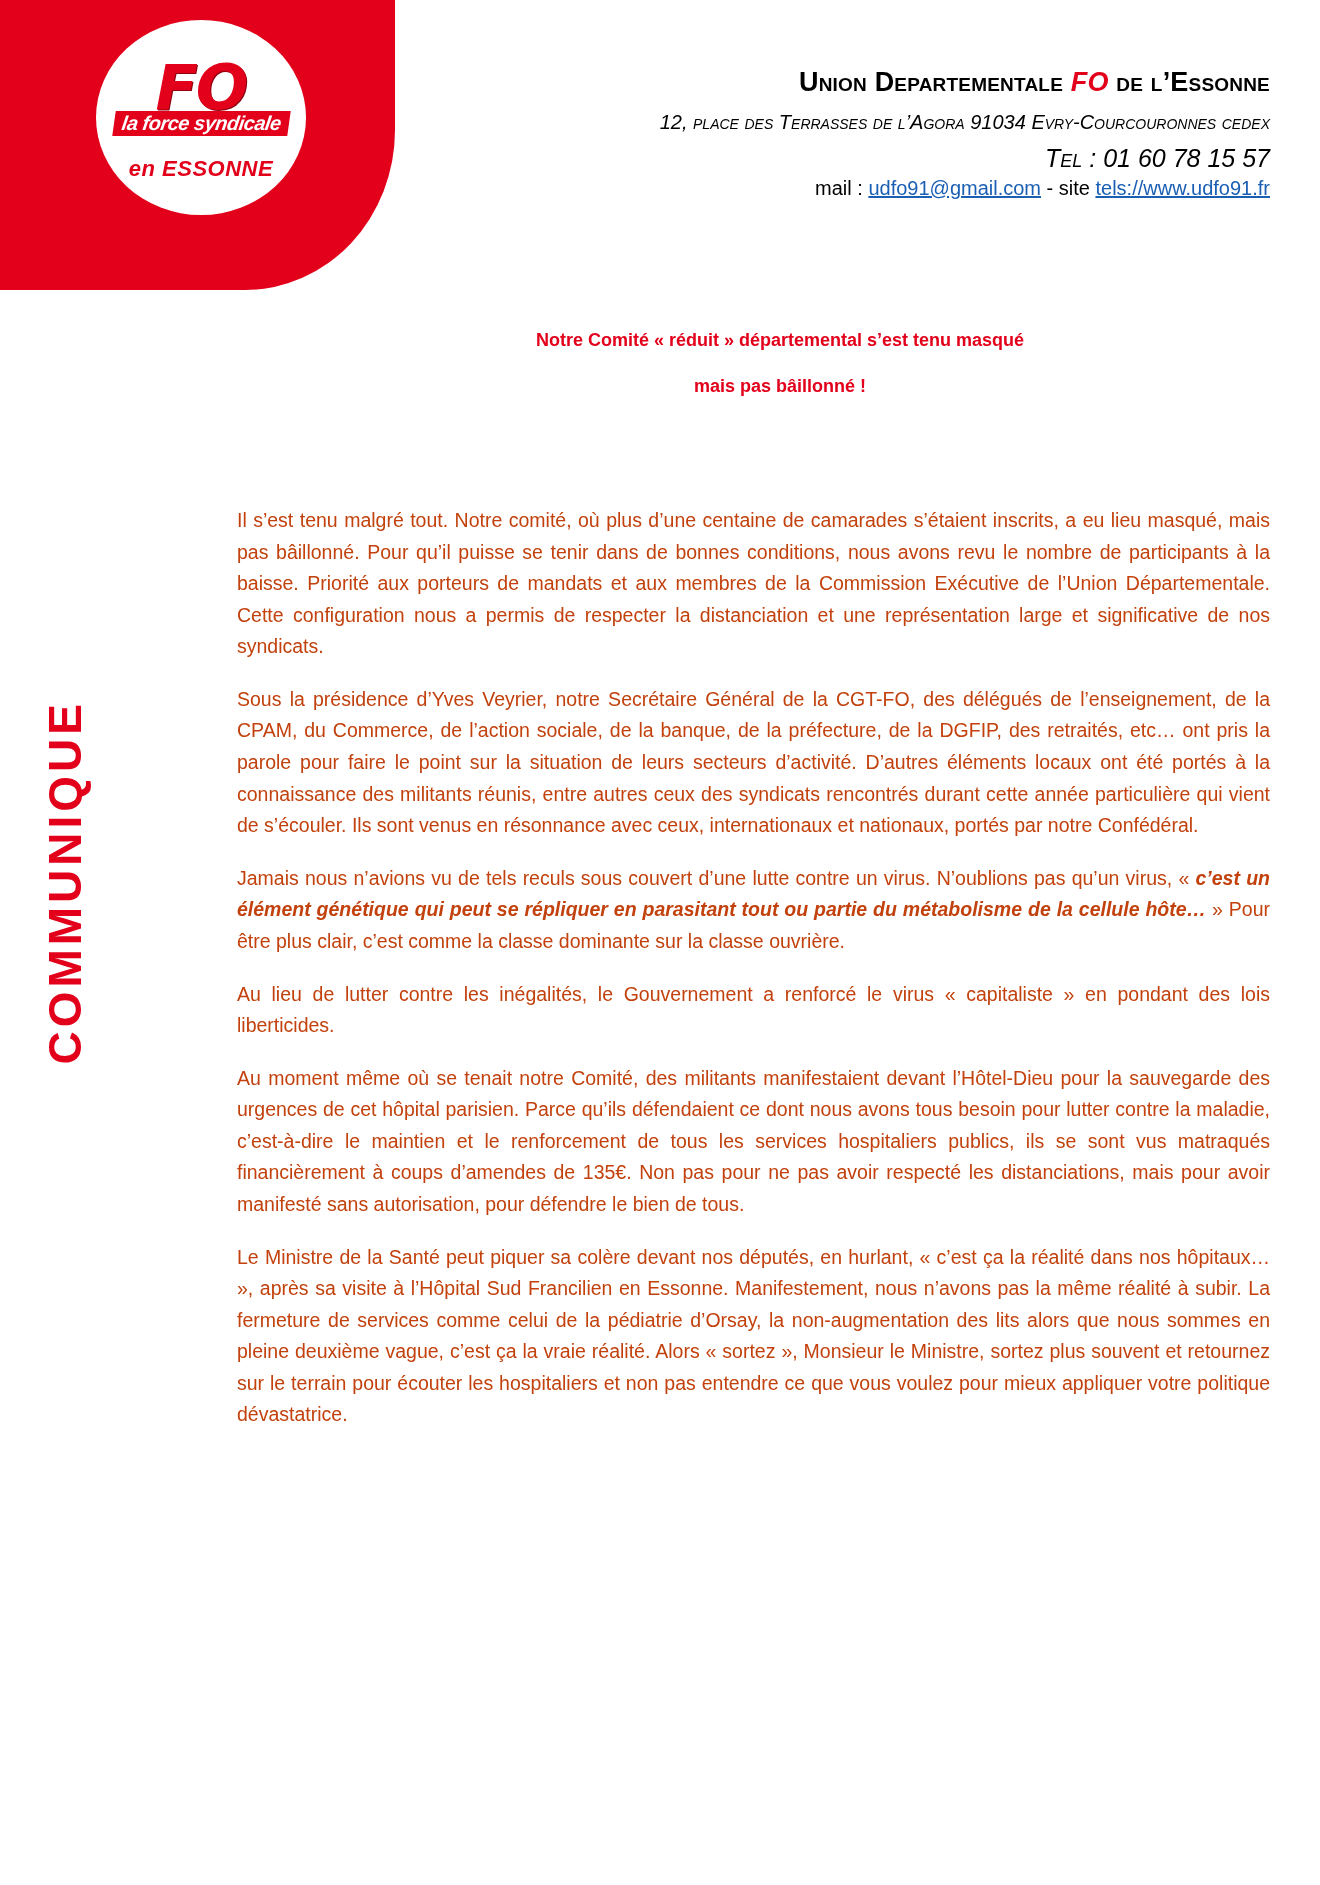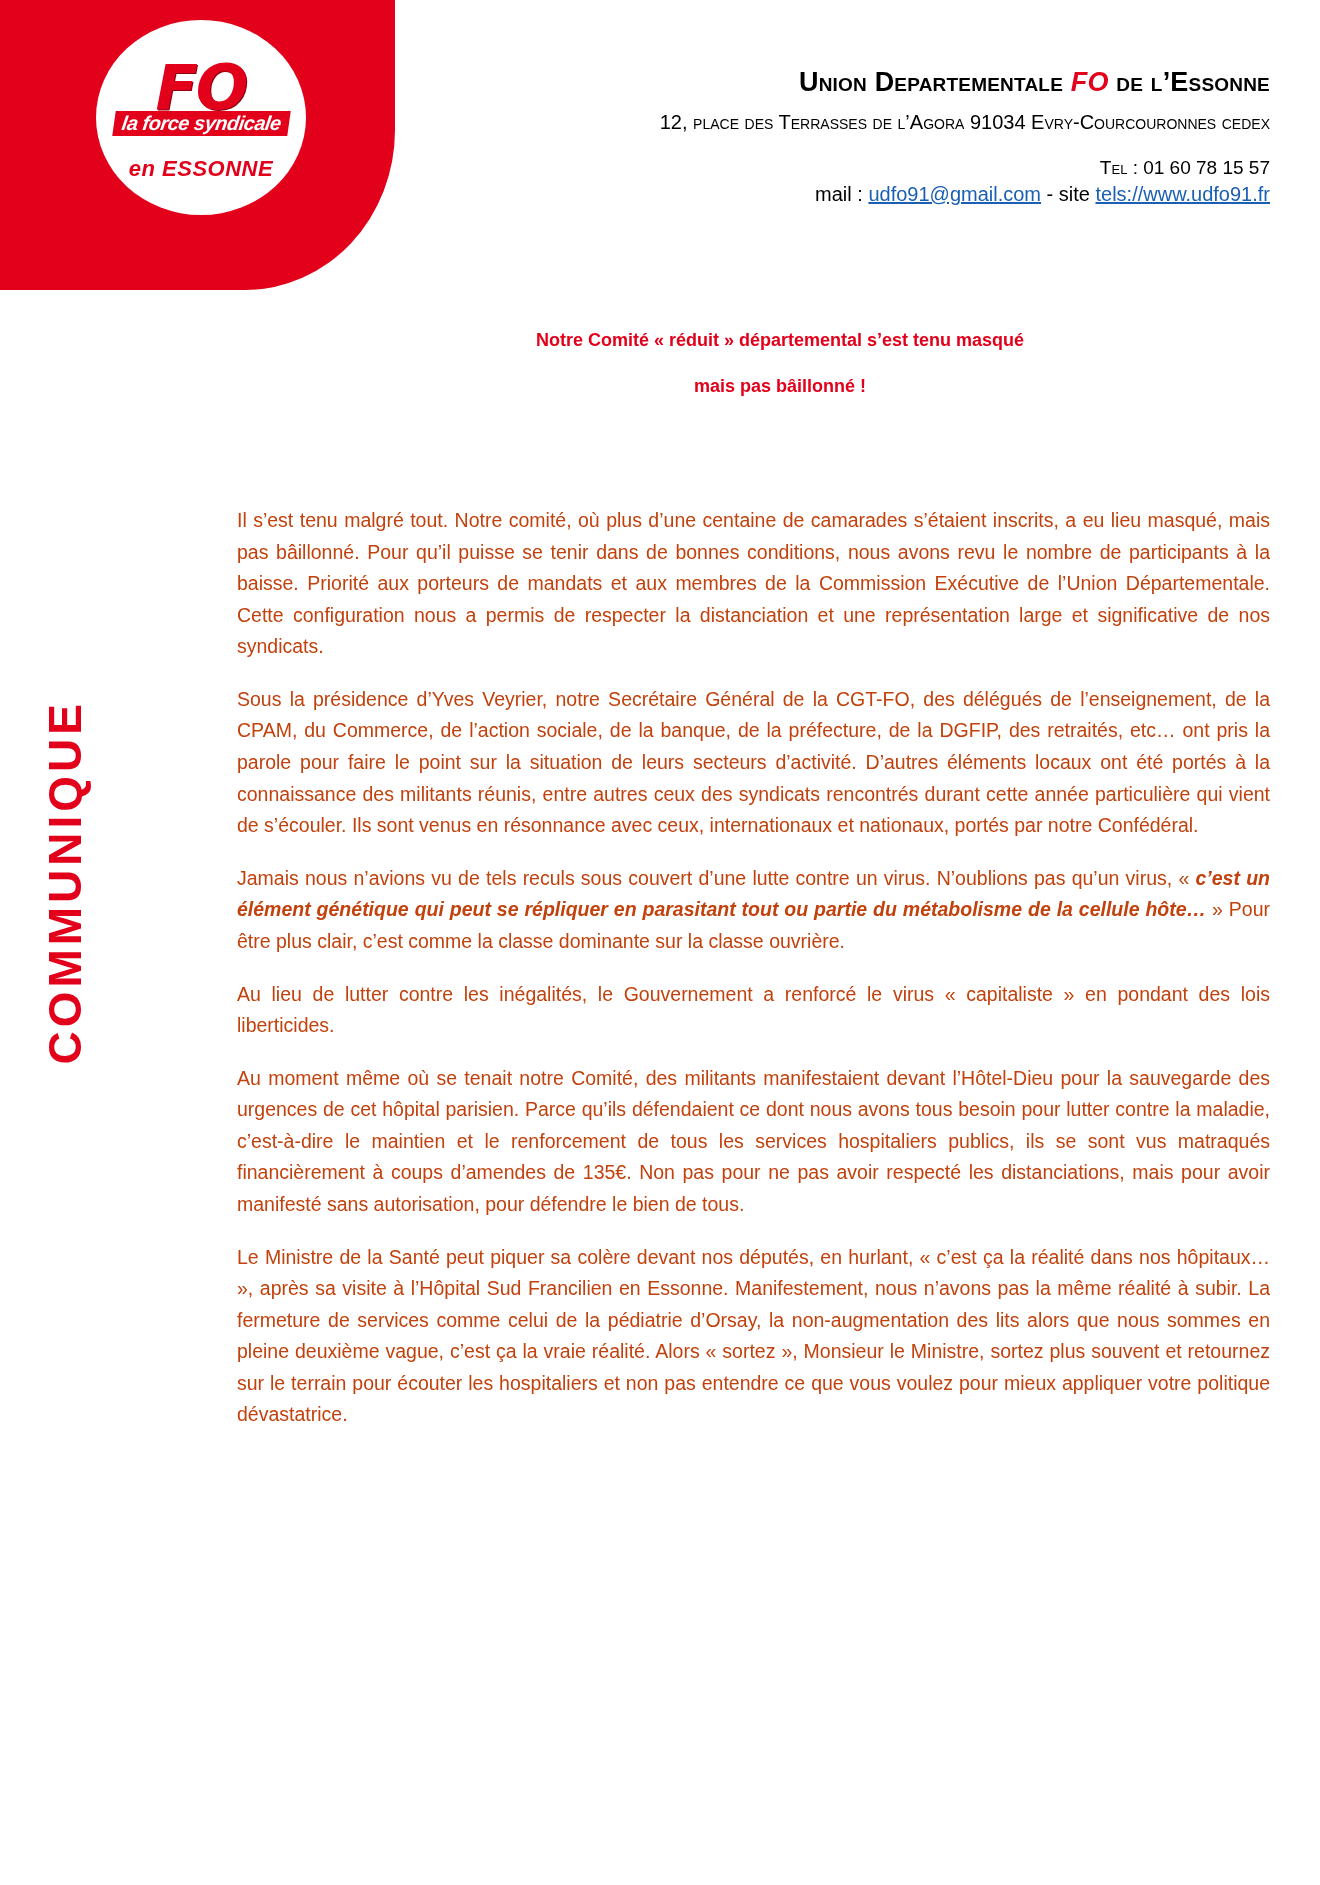"12, place des Terrasses de" .org-addr { font-style: none -> italic }
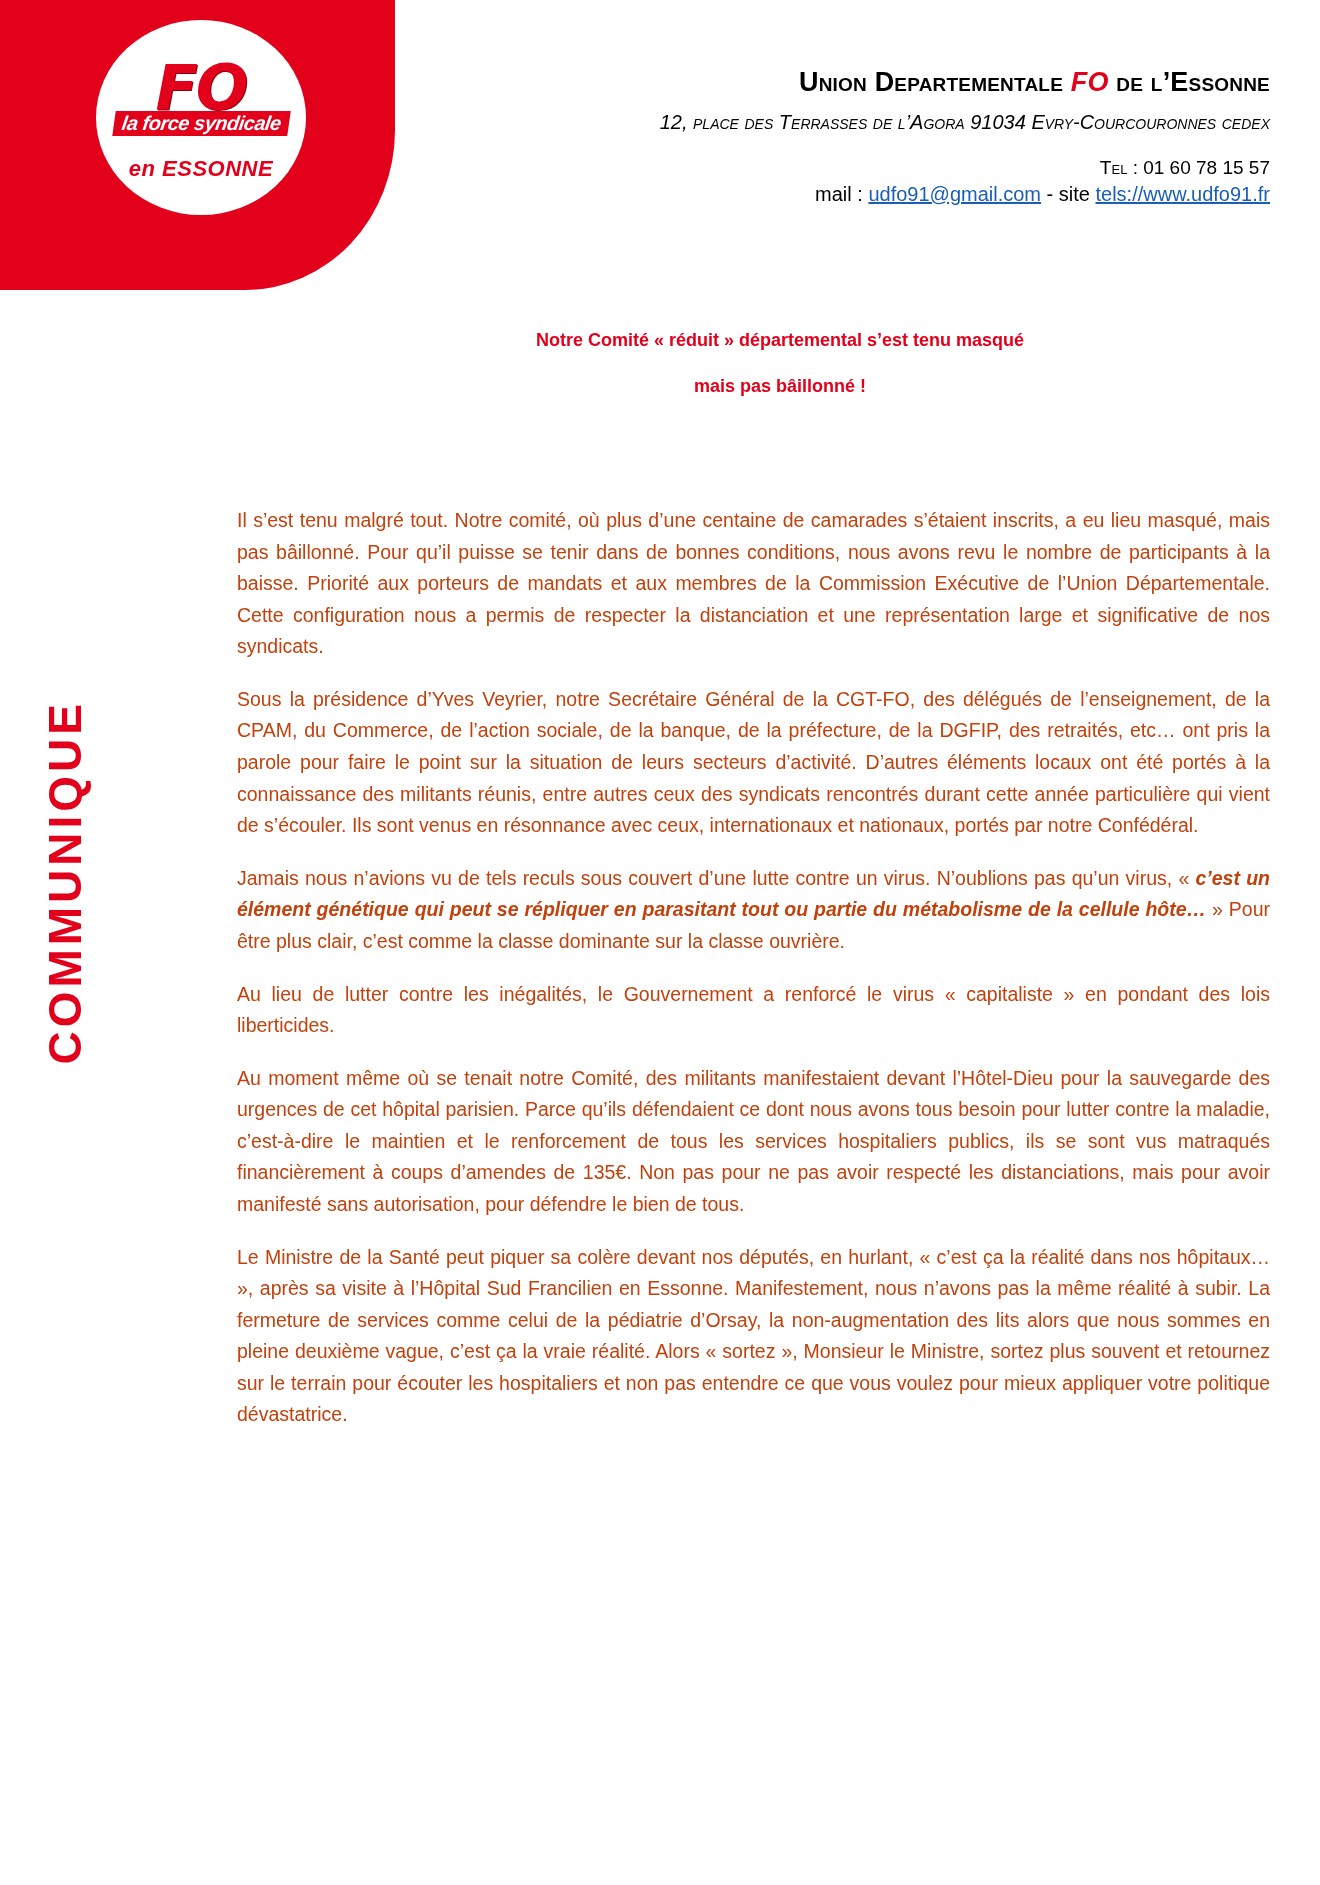"Tel : 01 60 78" .org-tel { font-size: 19px -> 25px; font-style: none -> italic; margin-top: 21px -> 8px }
